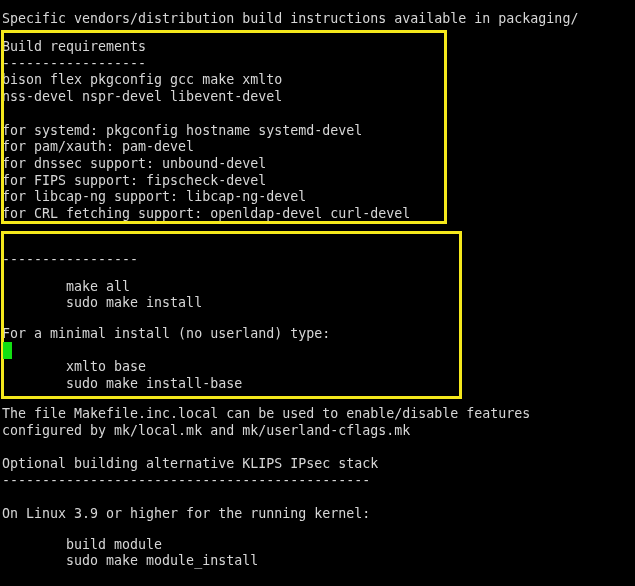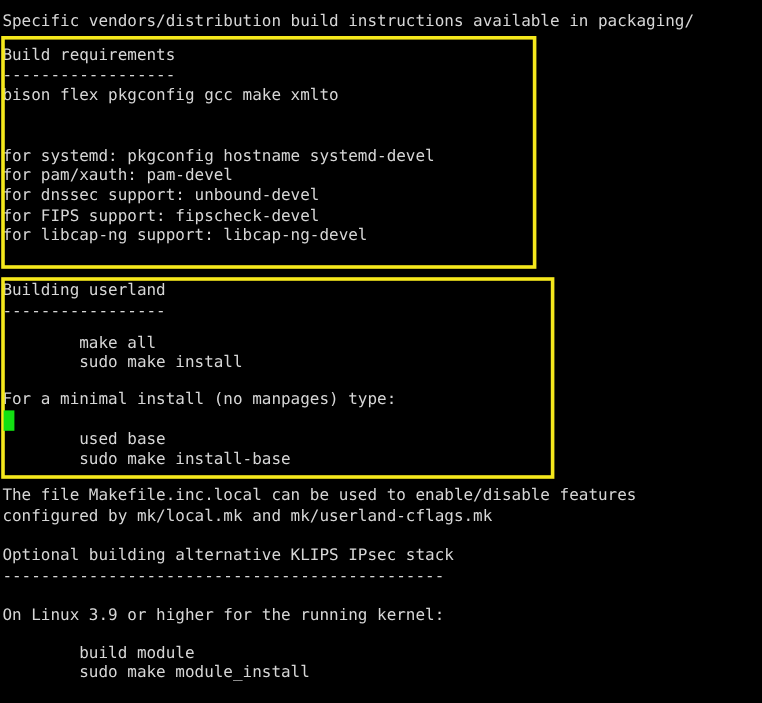"nss-devel nspr-devel libevent-devel" div.line { html: none -> <div>nss-devel nspr-devel libevent-devel</div> }
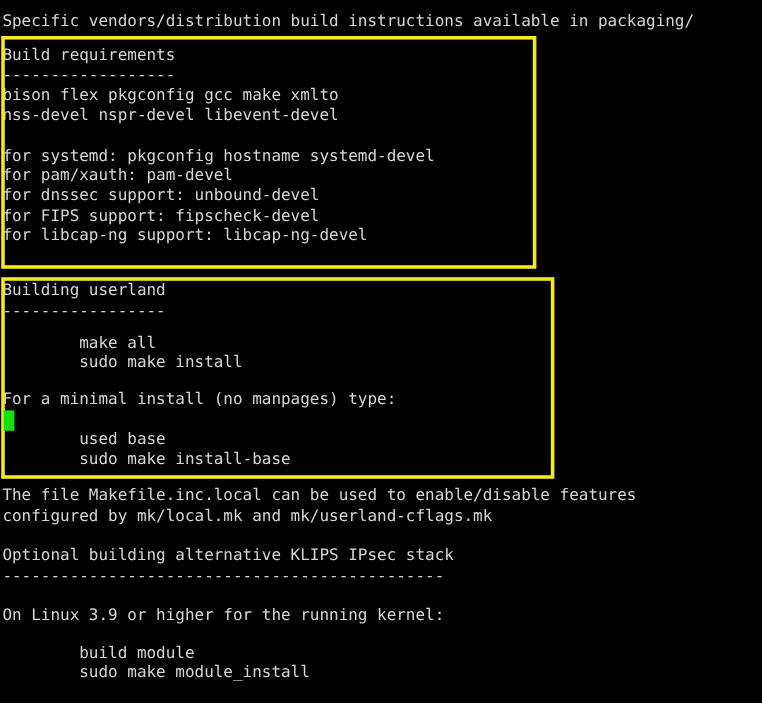"for CRL fetching support: openldap-devel" div.line { html: none -> <div>for CRL fetching support: openldap-devel curl-devel</div> }
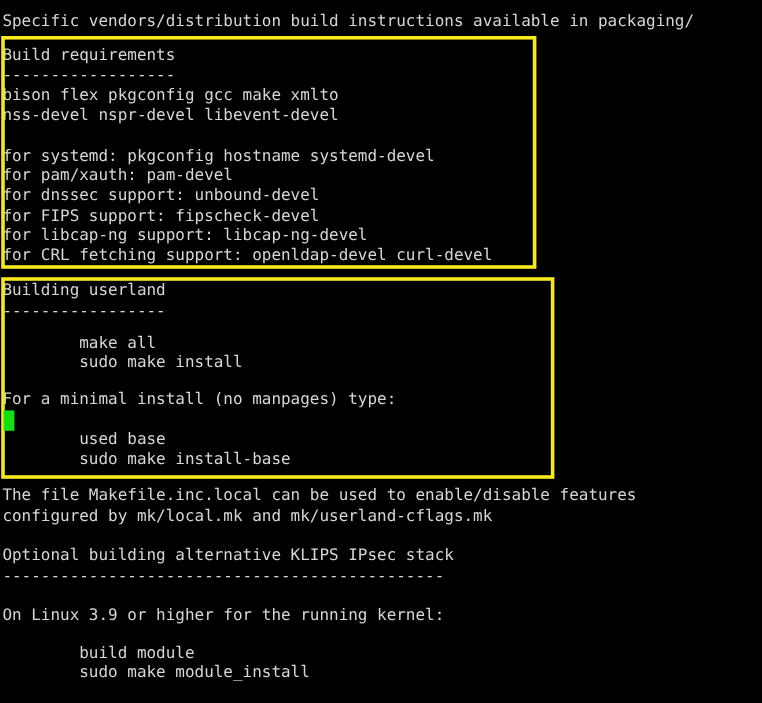"Building userland" div.line { html: <div>Building userland</div> -> none }
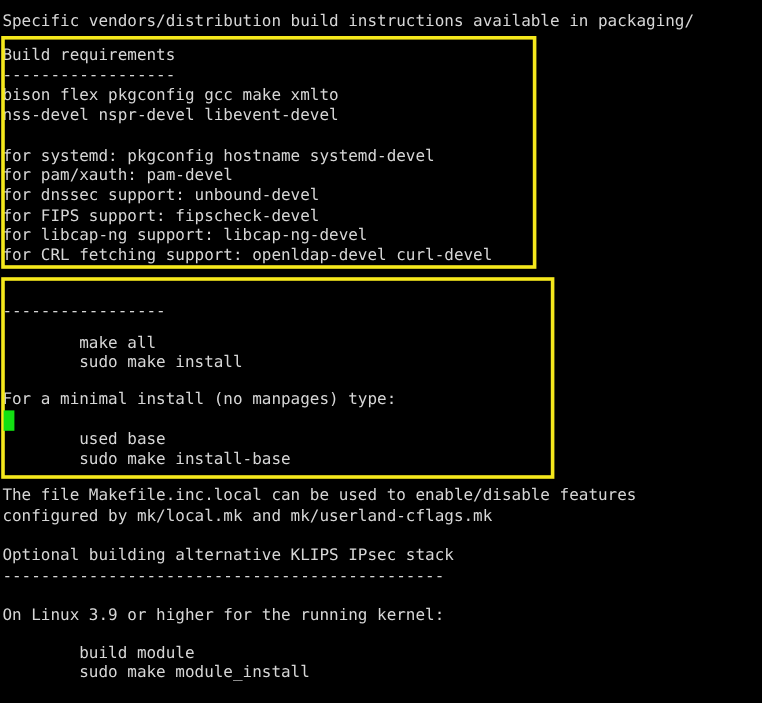"For a minimal install (no" div.line { text: manpages -> userland }
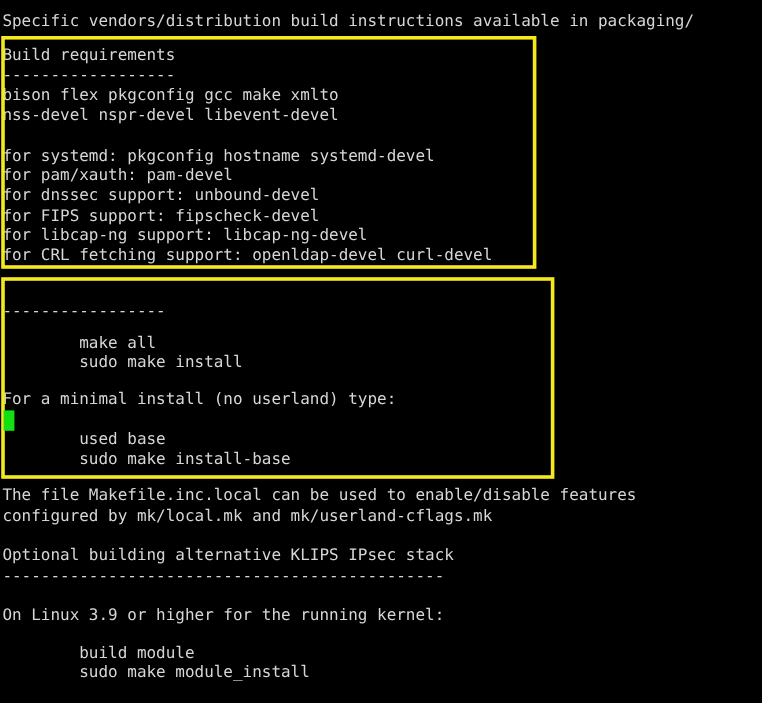"used base" div.line { text: used -> xmlto }
